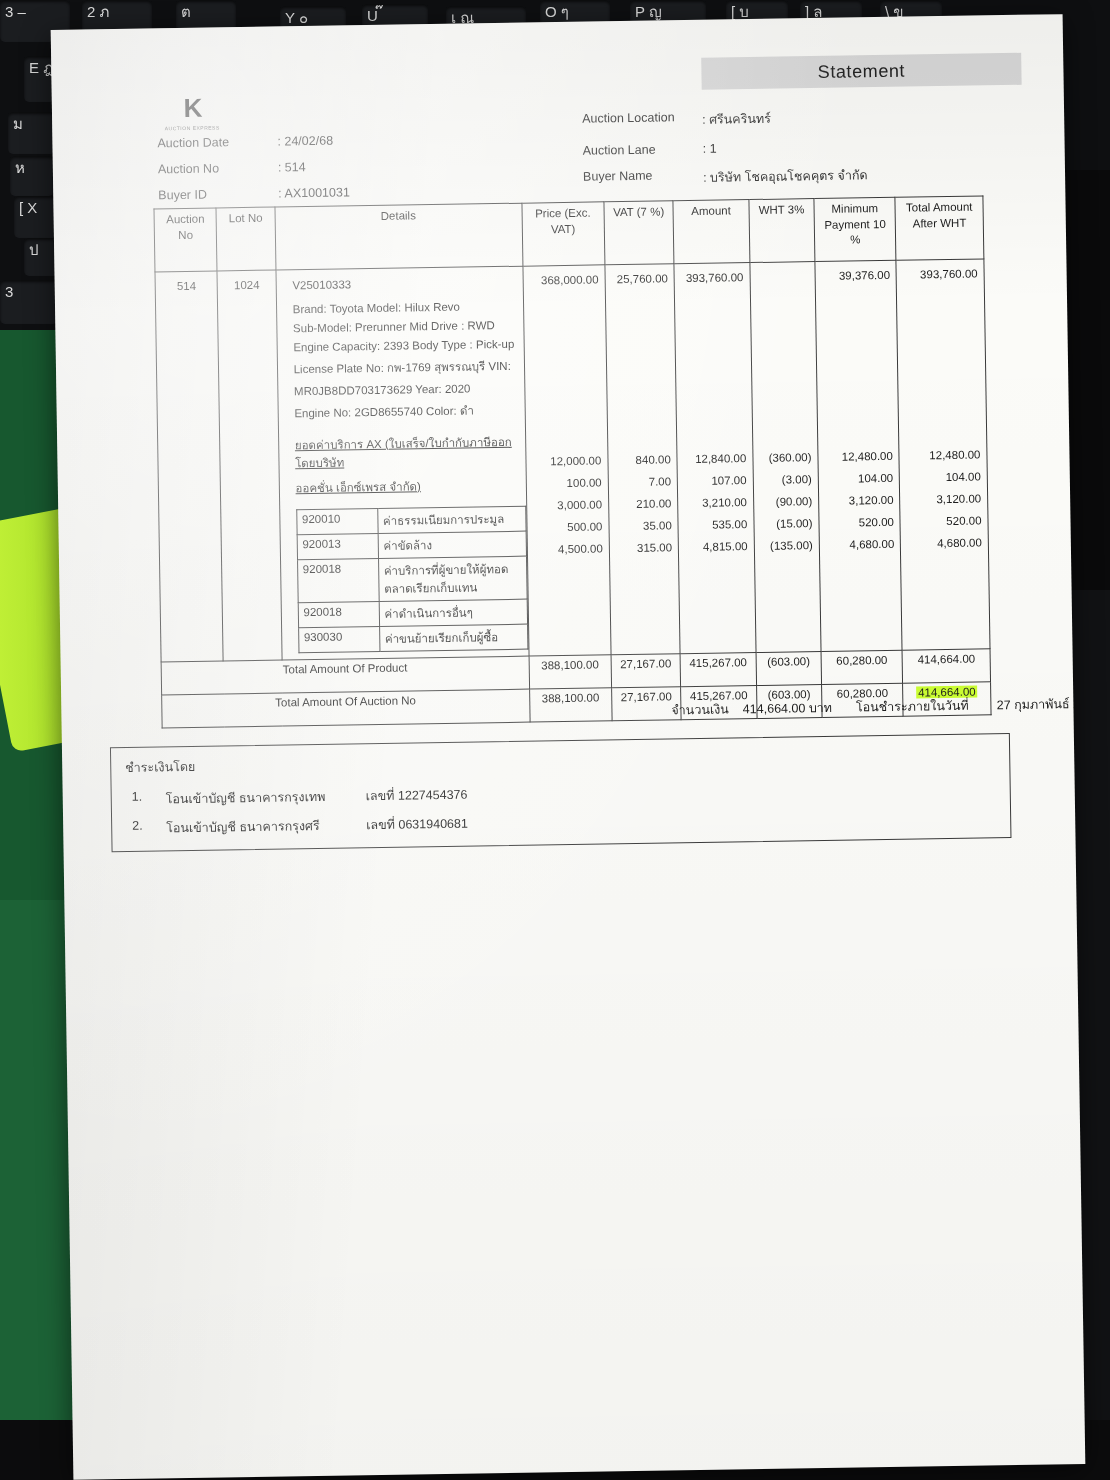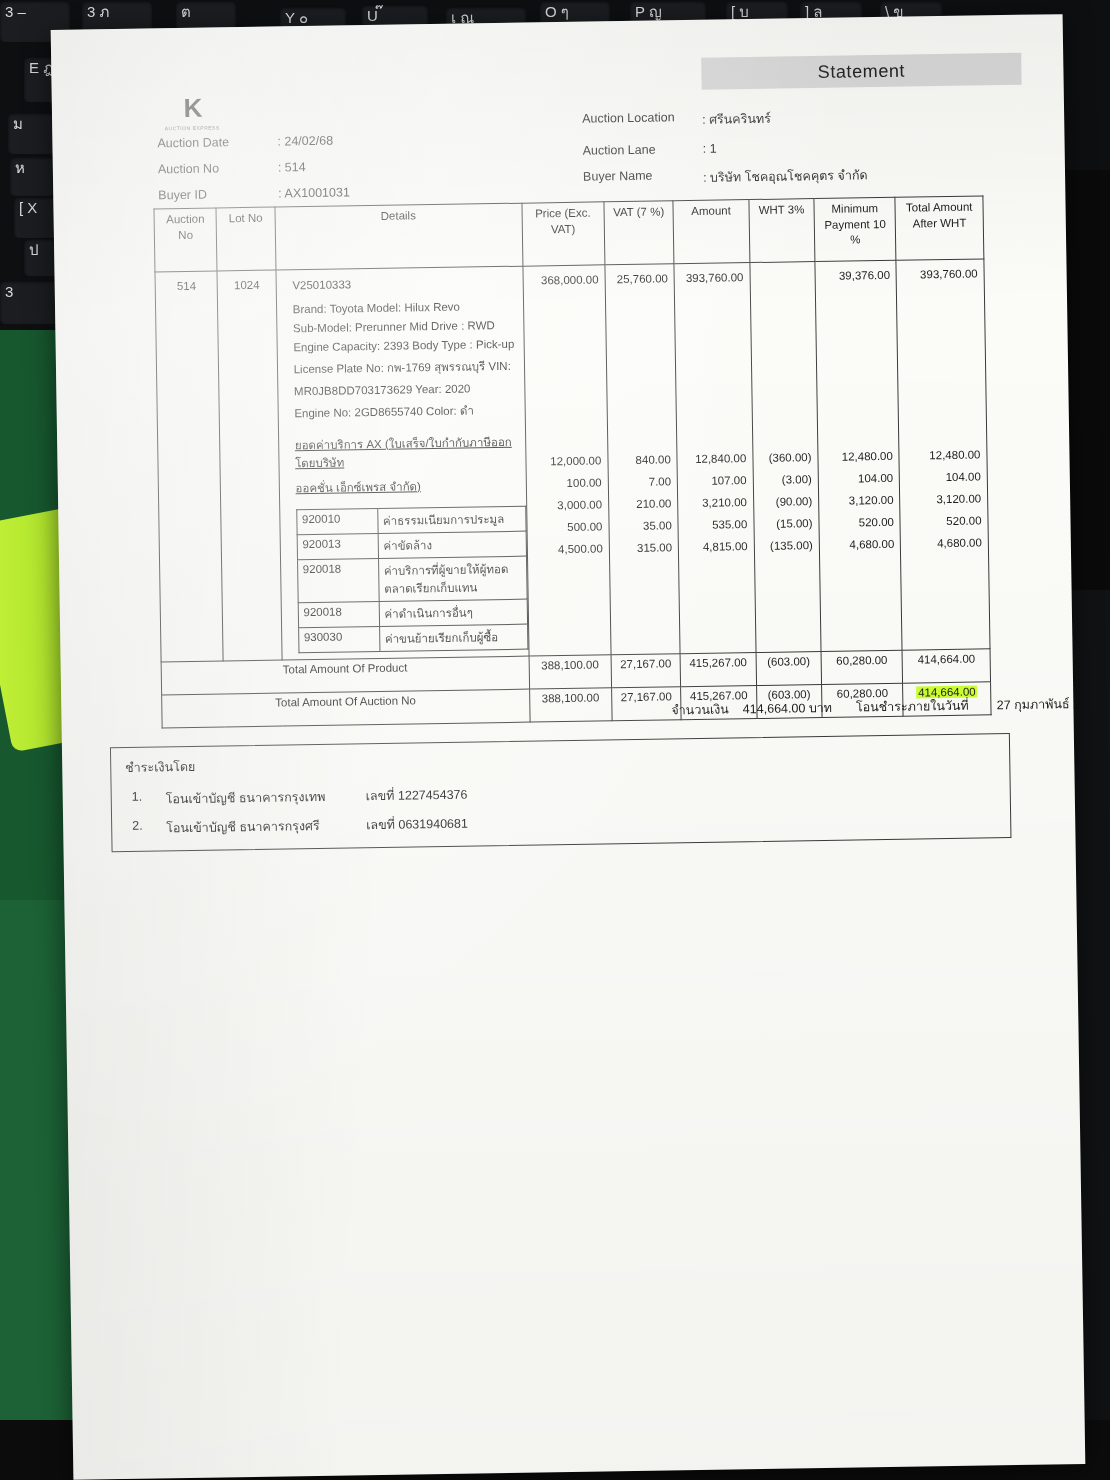"3 ภ" div.kb-key { text: 3 -> 2 }
